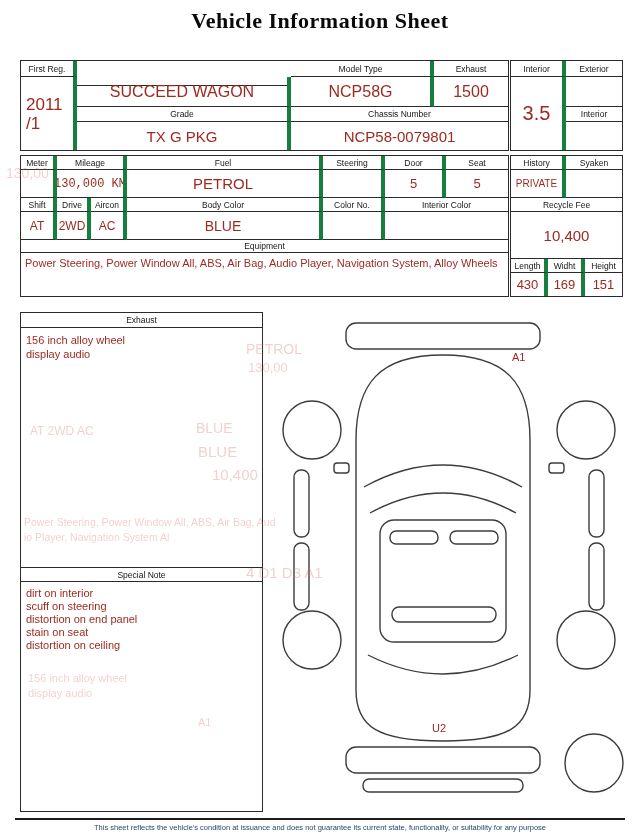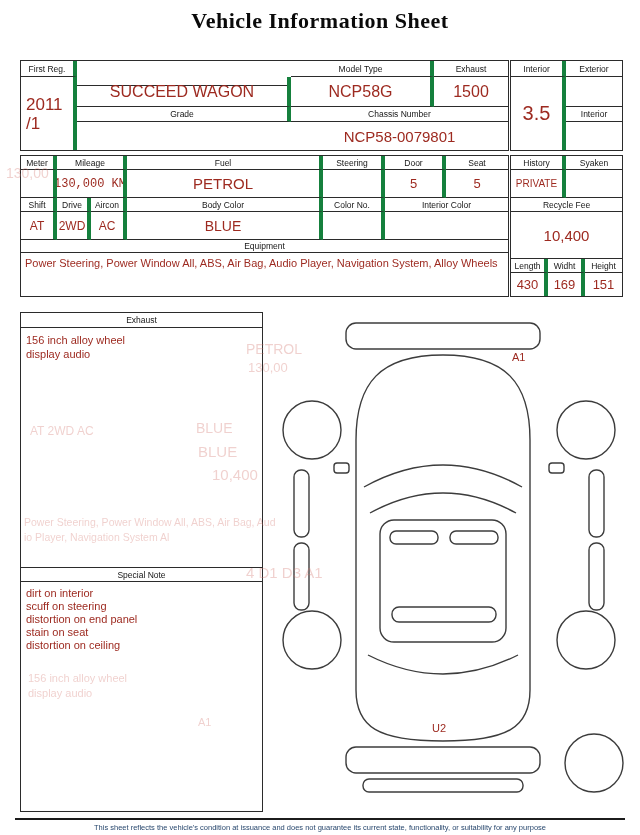"TX G PKG" div.c { html: none -> <div>TX G PKG</div> }
